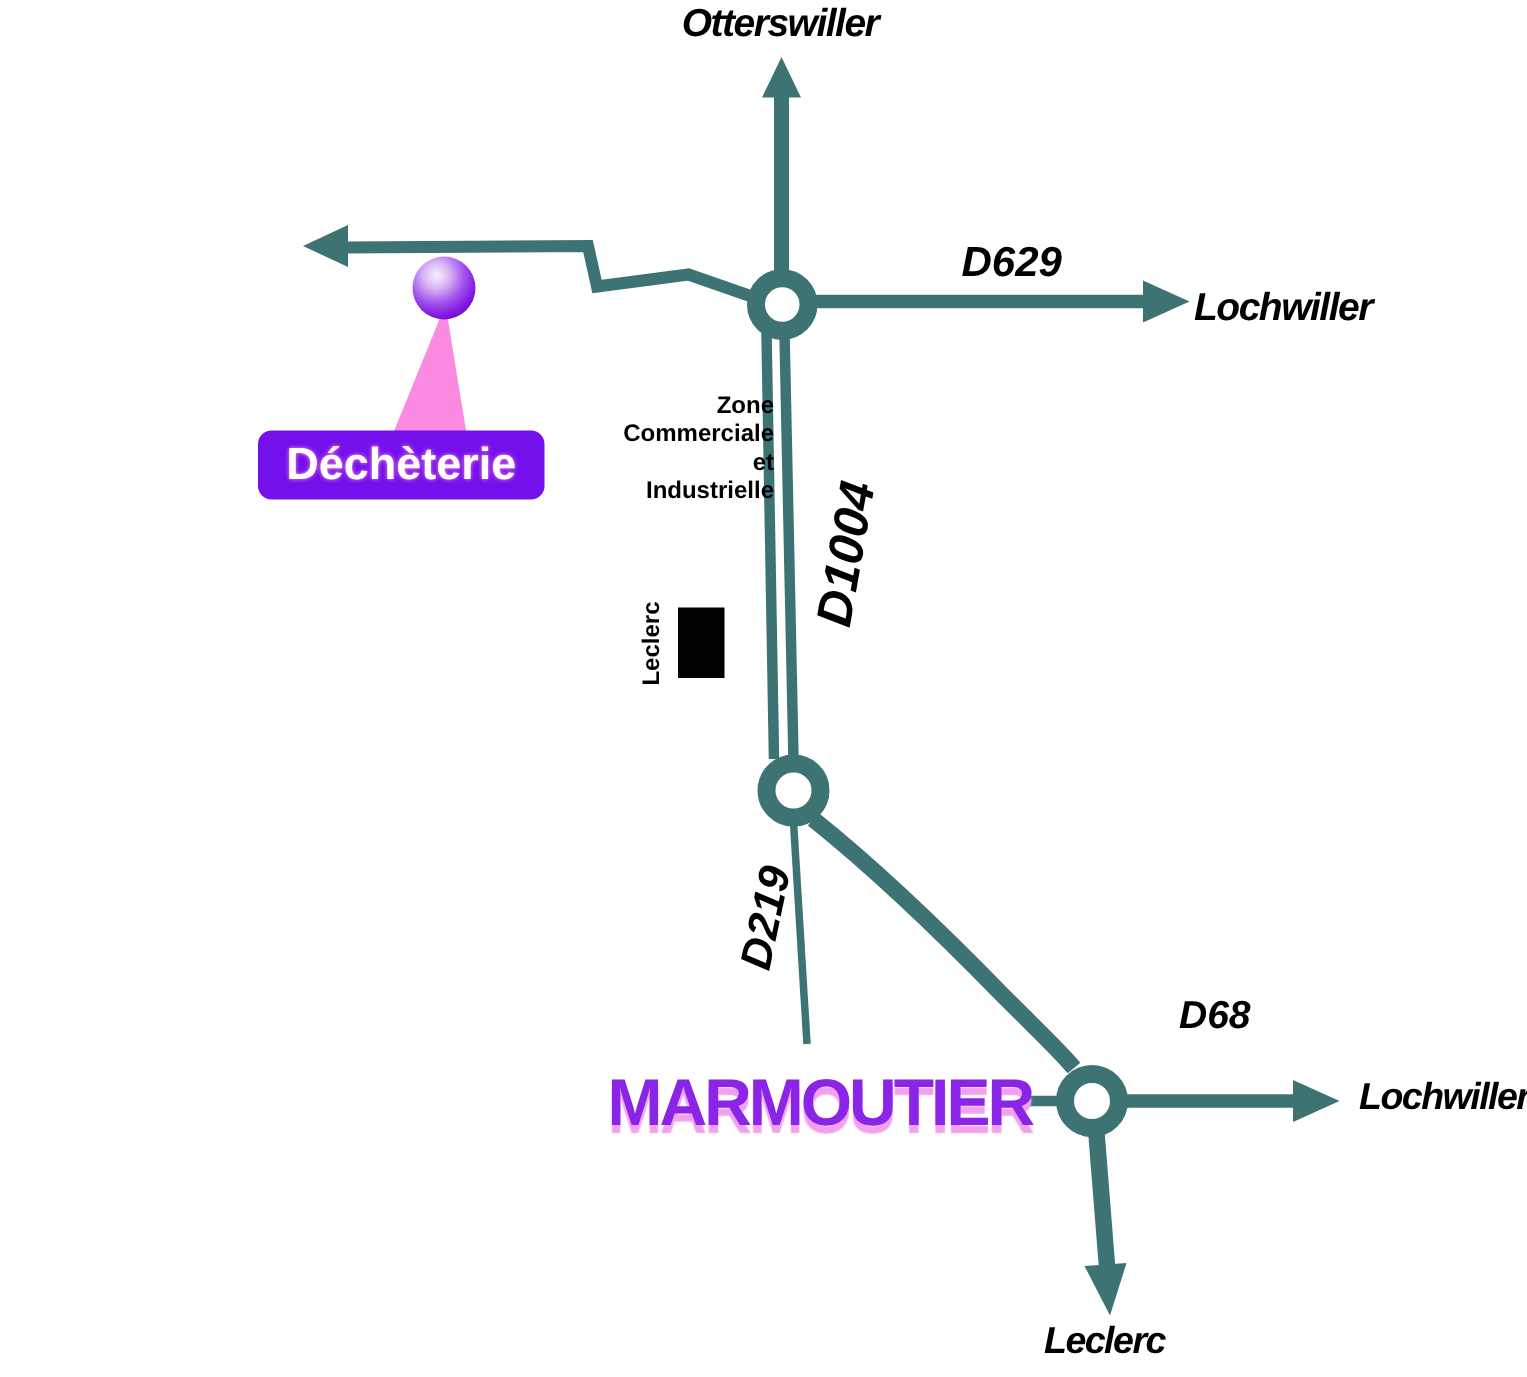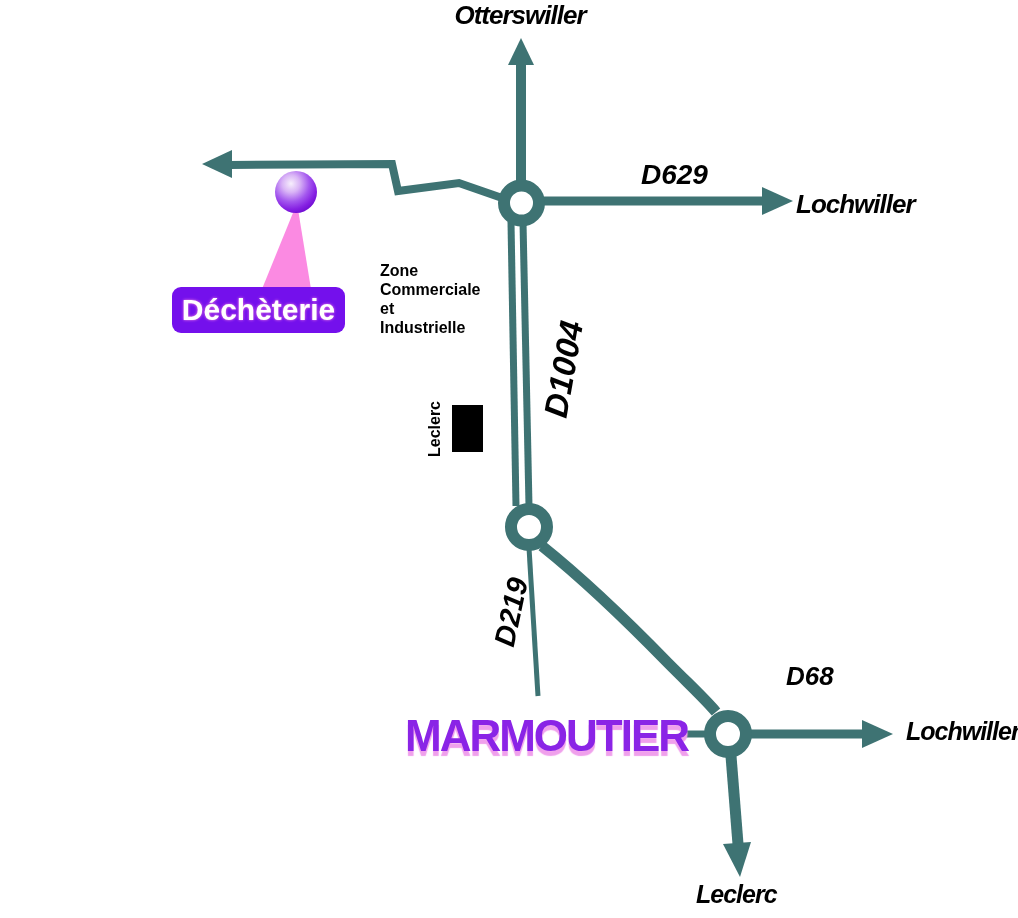"Zone" #zone-block { text-align: left -> right }
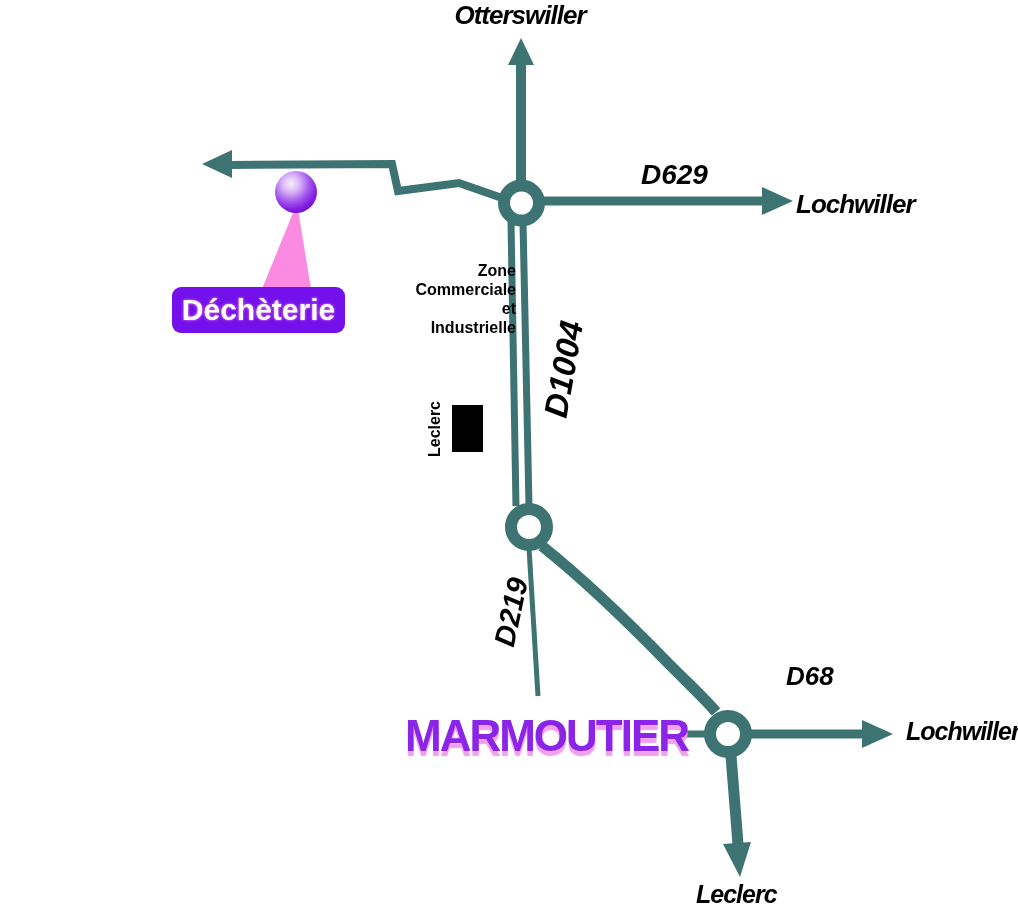"Déchèterie" #decheterie-badge { width: 173px -> 191px }
